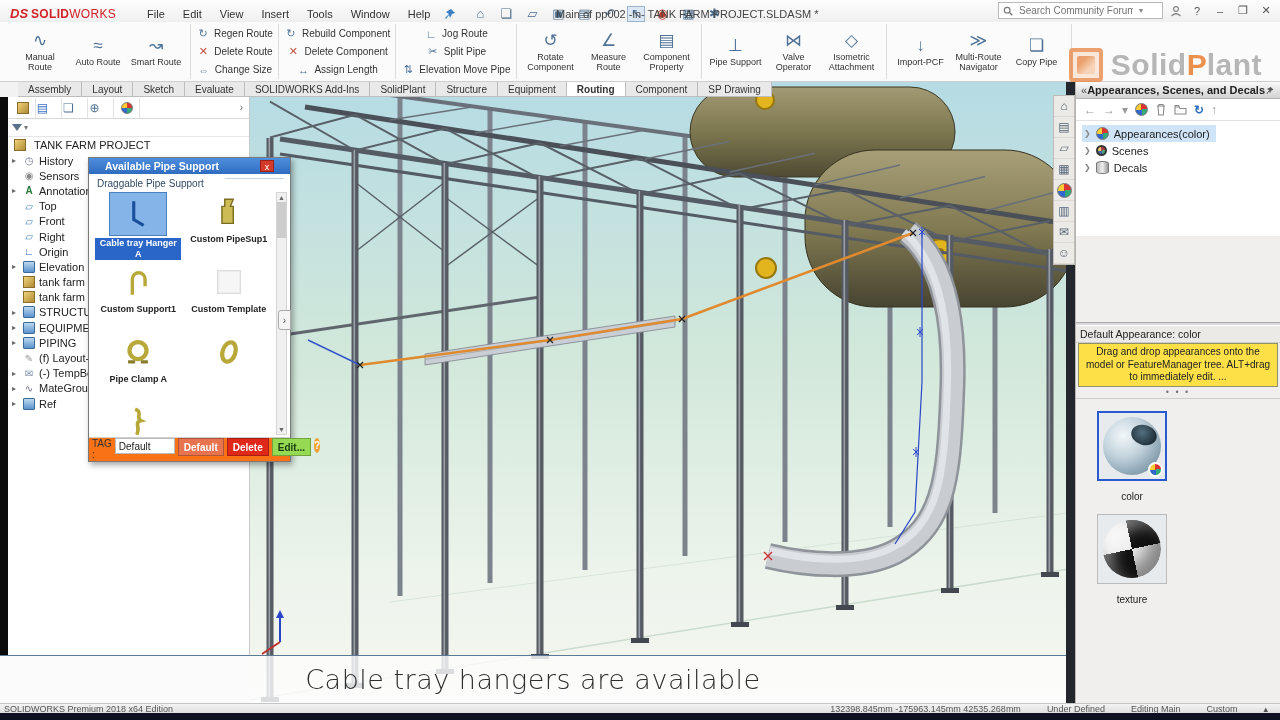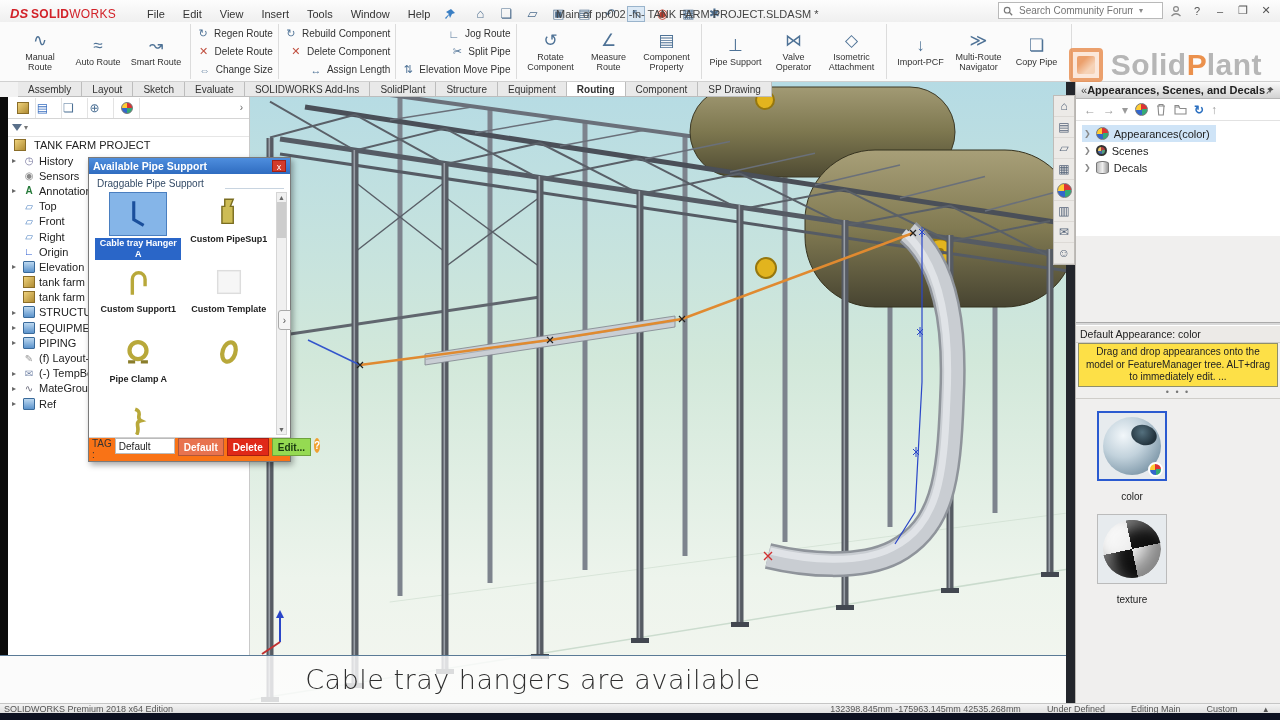"Regen Route" .rgroup.cols { align-items: flex-end -> center }
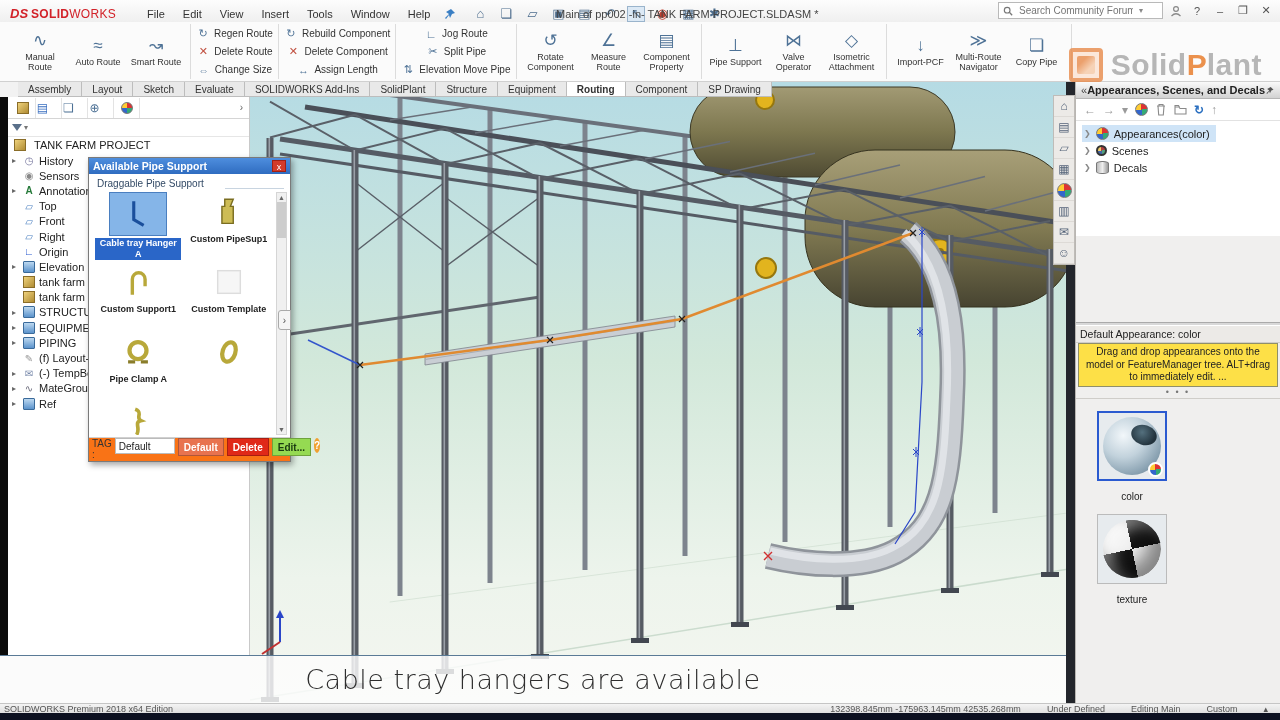"Available Pipe Support" .dlg-title { padding: 0 4px -> 0 16px }
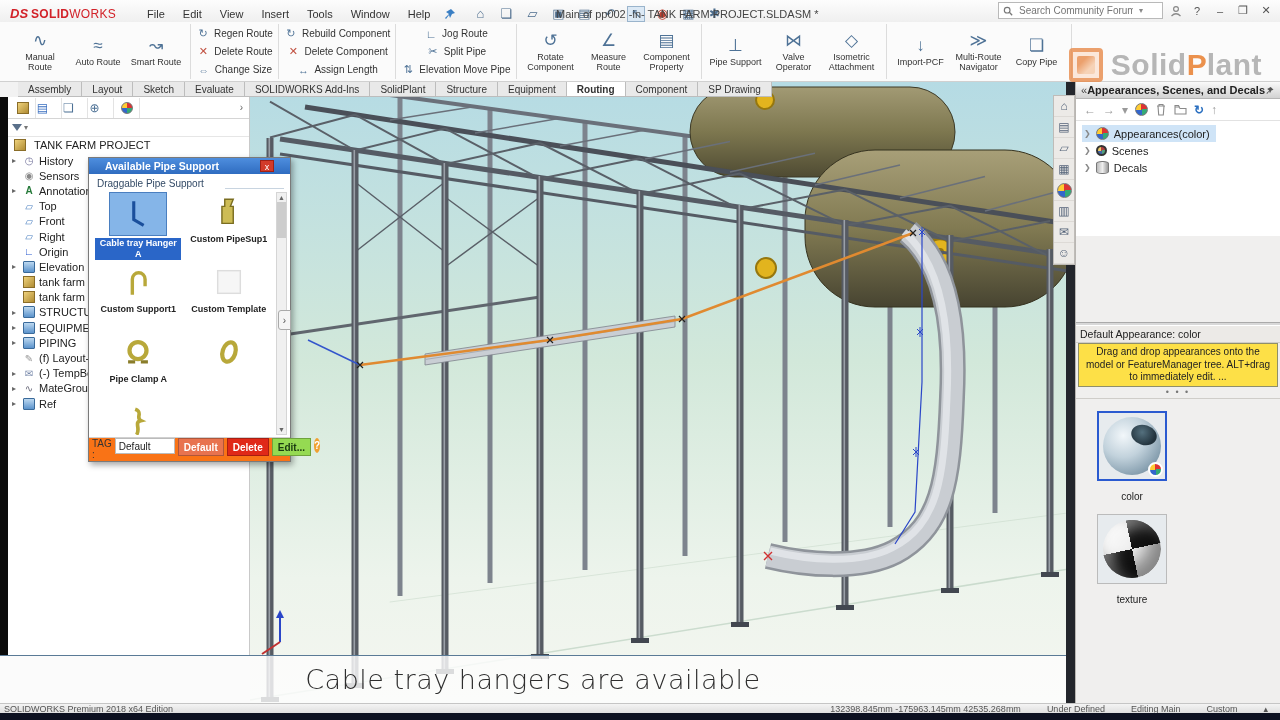"Draggable Pipe Support" .dlg-grp { align-items: flex-end -> flex-start }
